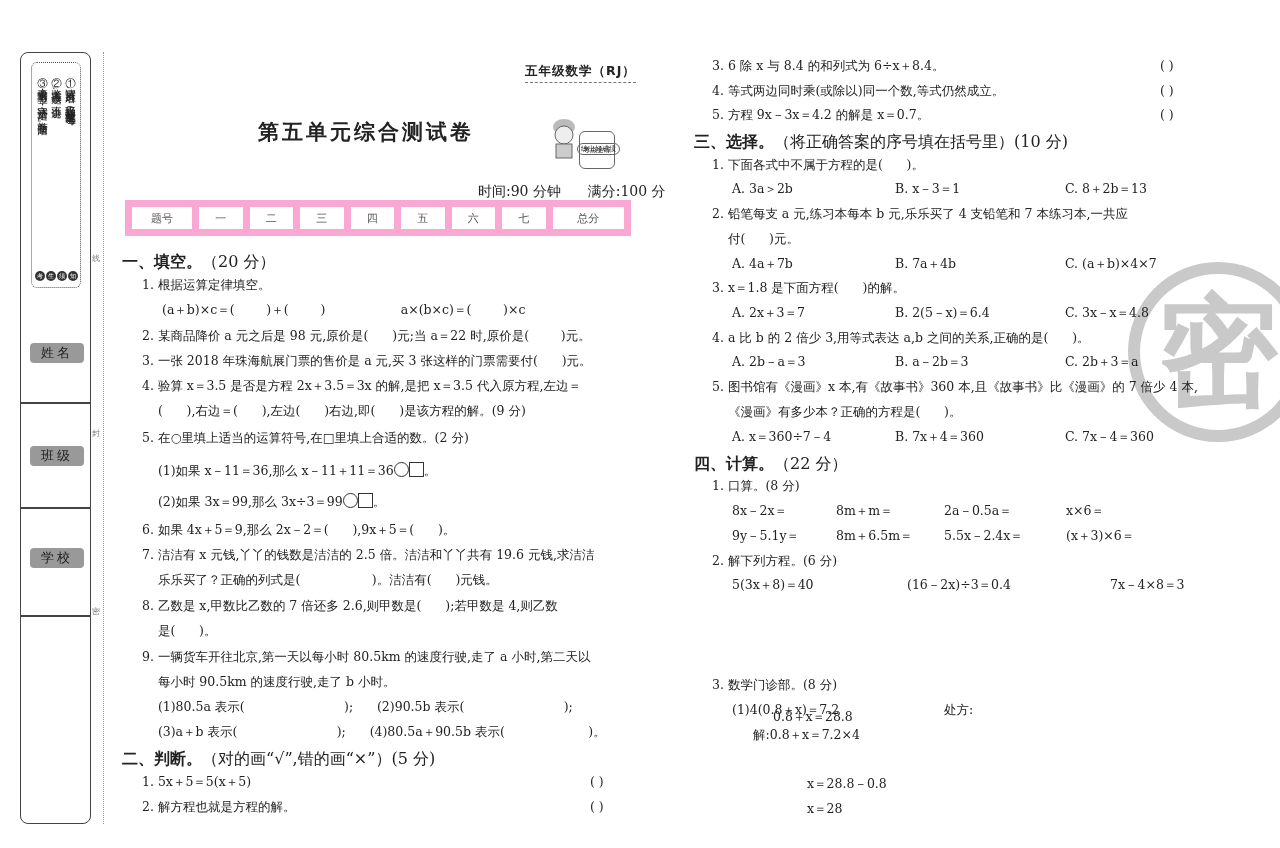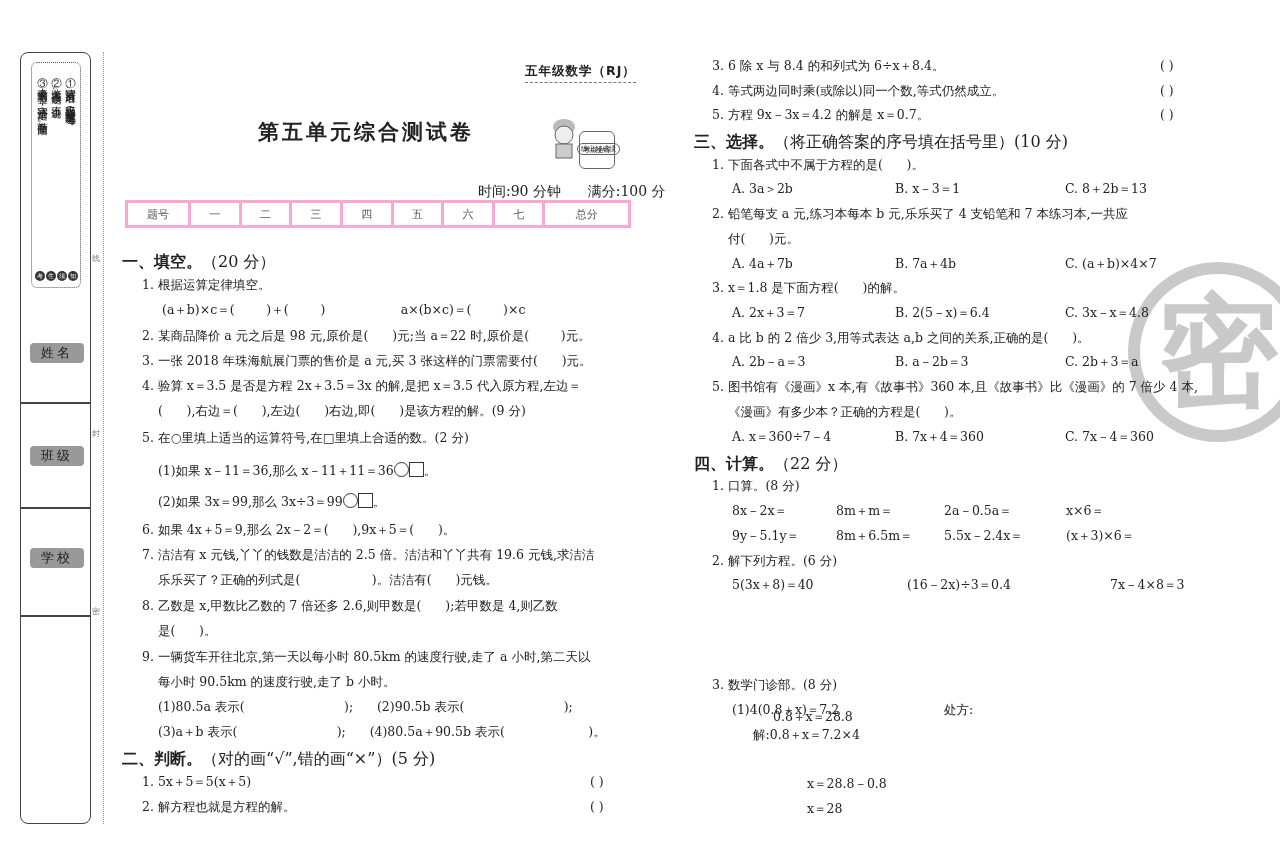"题号" table.score td { border: 3px solid #f9a8d4 -> 7px solid #f9a8d4 }
